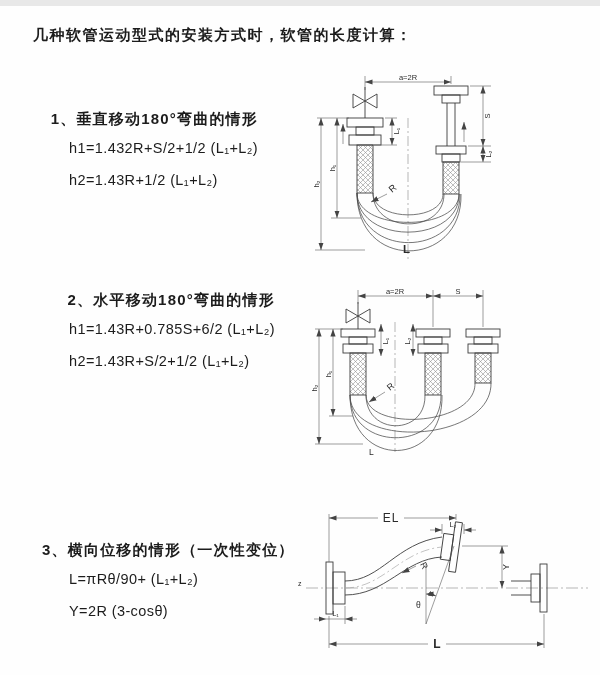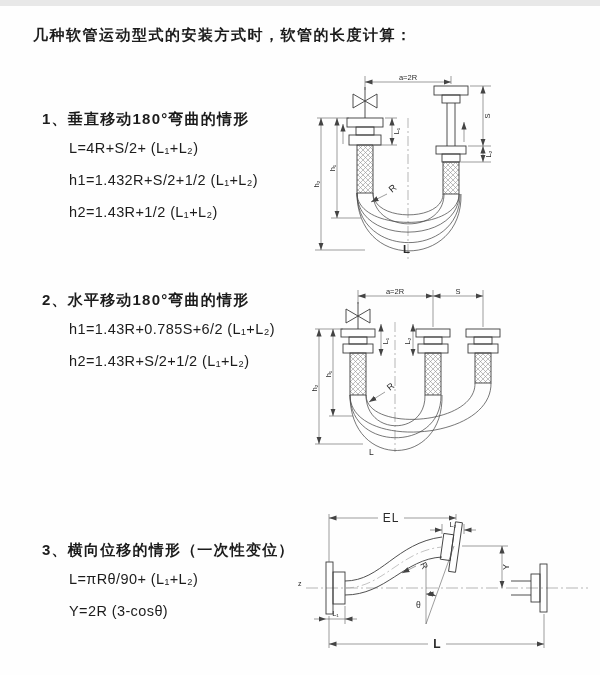"1、垂直移动180°弯曲的情形" .sec-heading { text-align: none -> right }
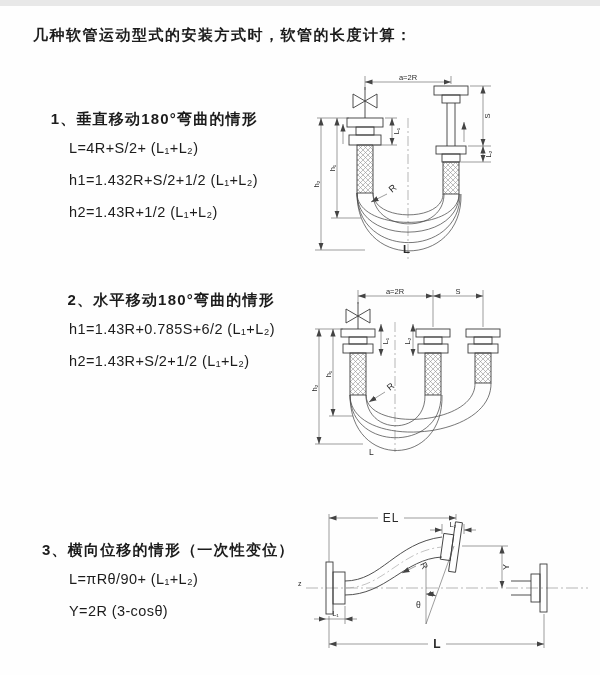"L=4R+S/2+ (L₁+L₂)" div.formula { html: <div>L=4R+S/2+ (L₁+L₂)</div> -> none }
